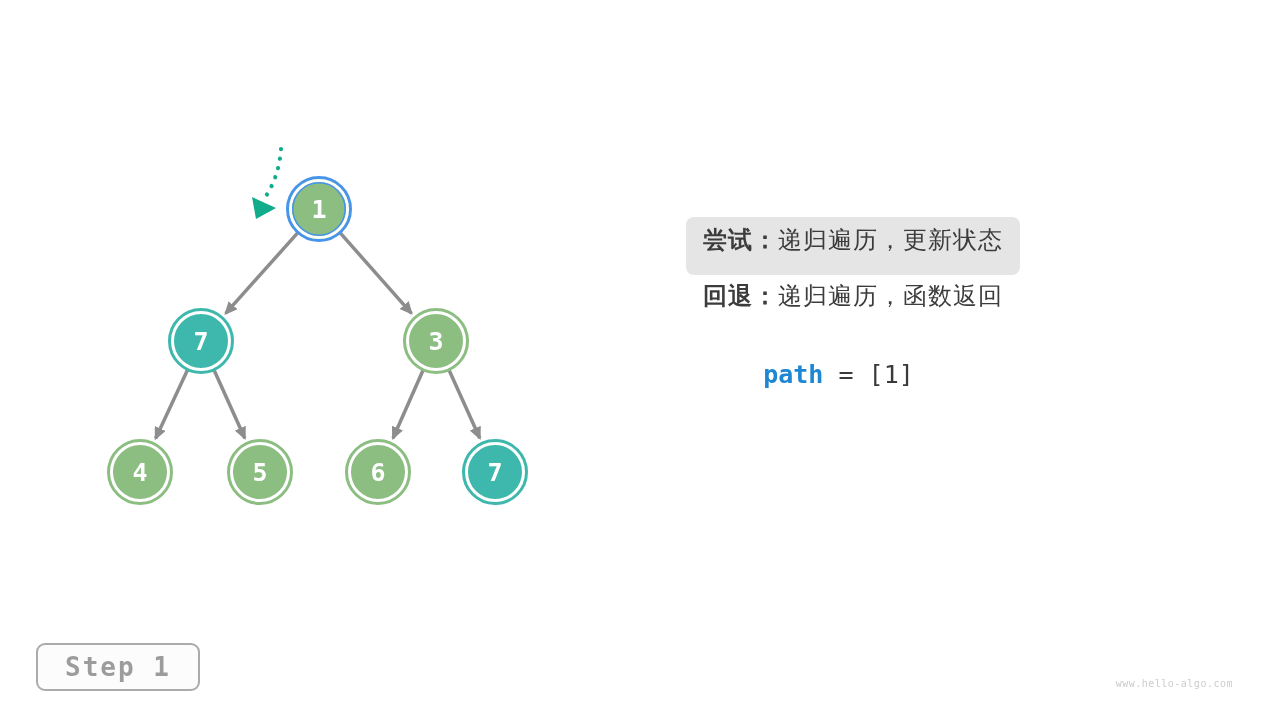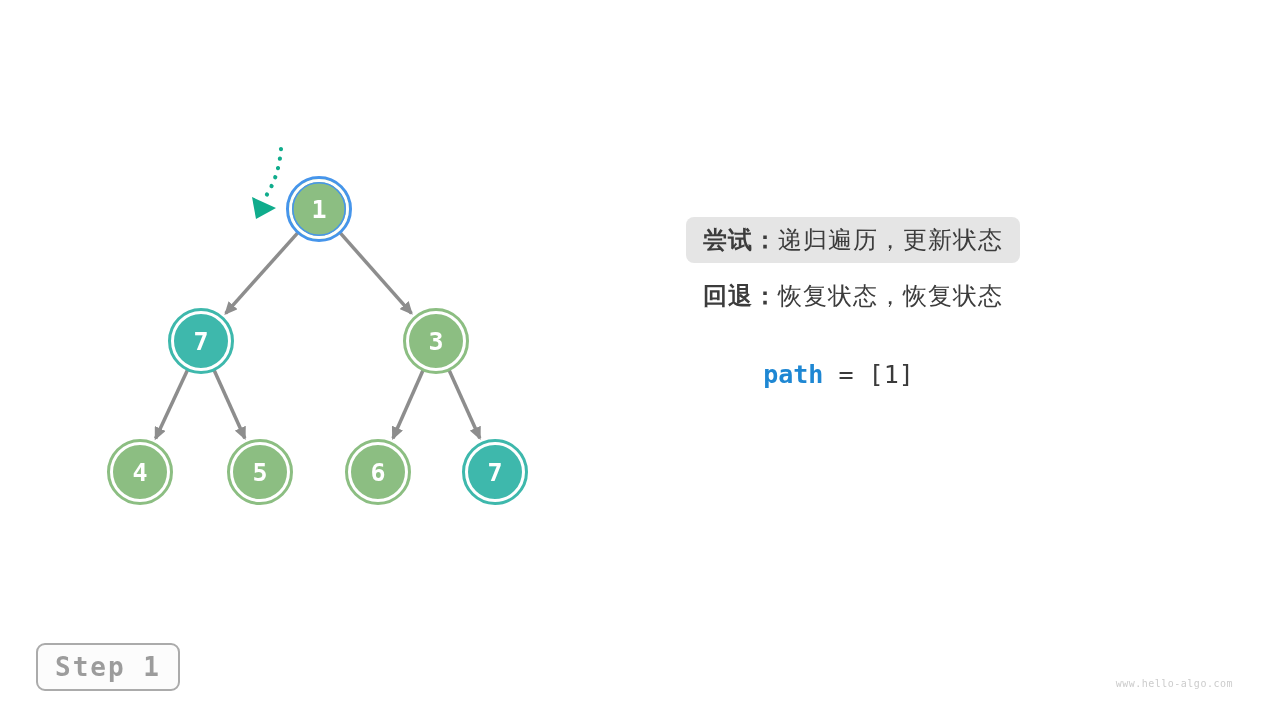"尝试：递归遍历，更新状态" .pill { height: 46px -> 58px }
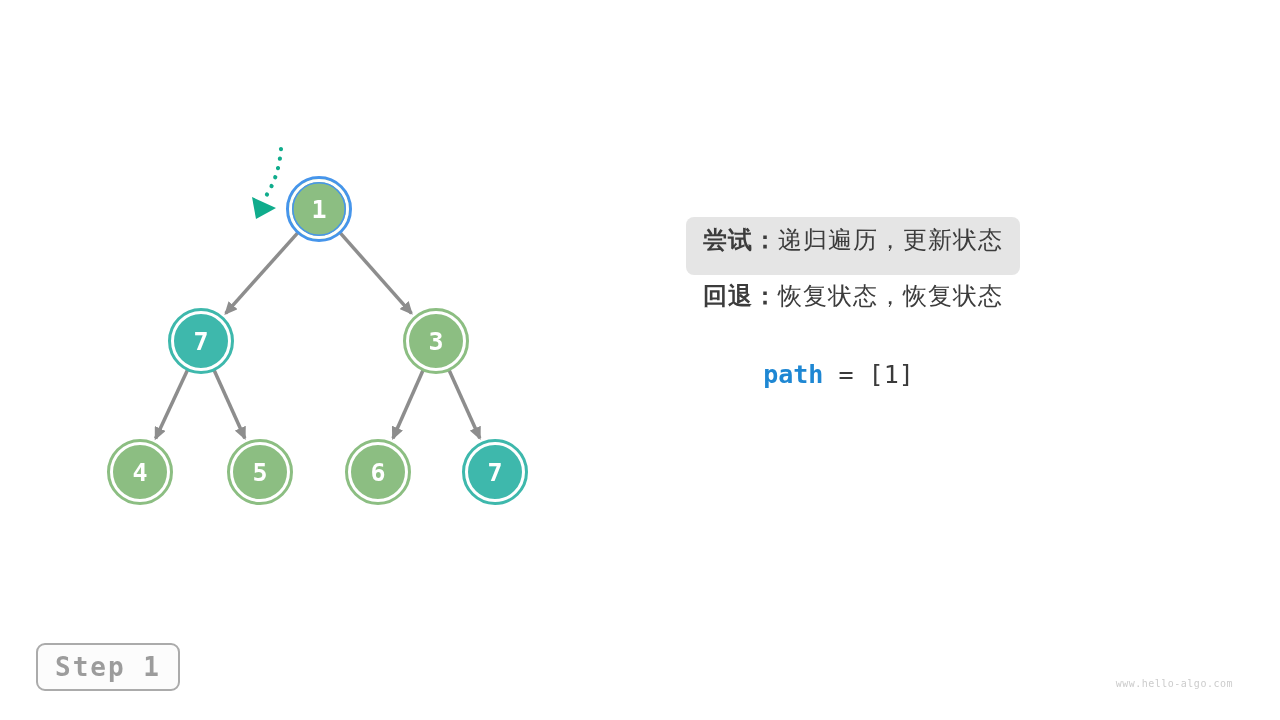"恢复状态，恢复状态" span { text: 恢复状态，恢复状态 -> 递归遍历，函数返回 }
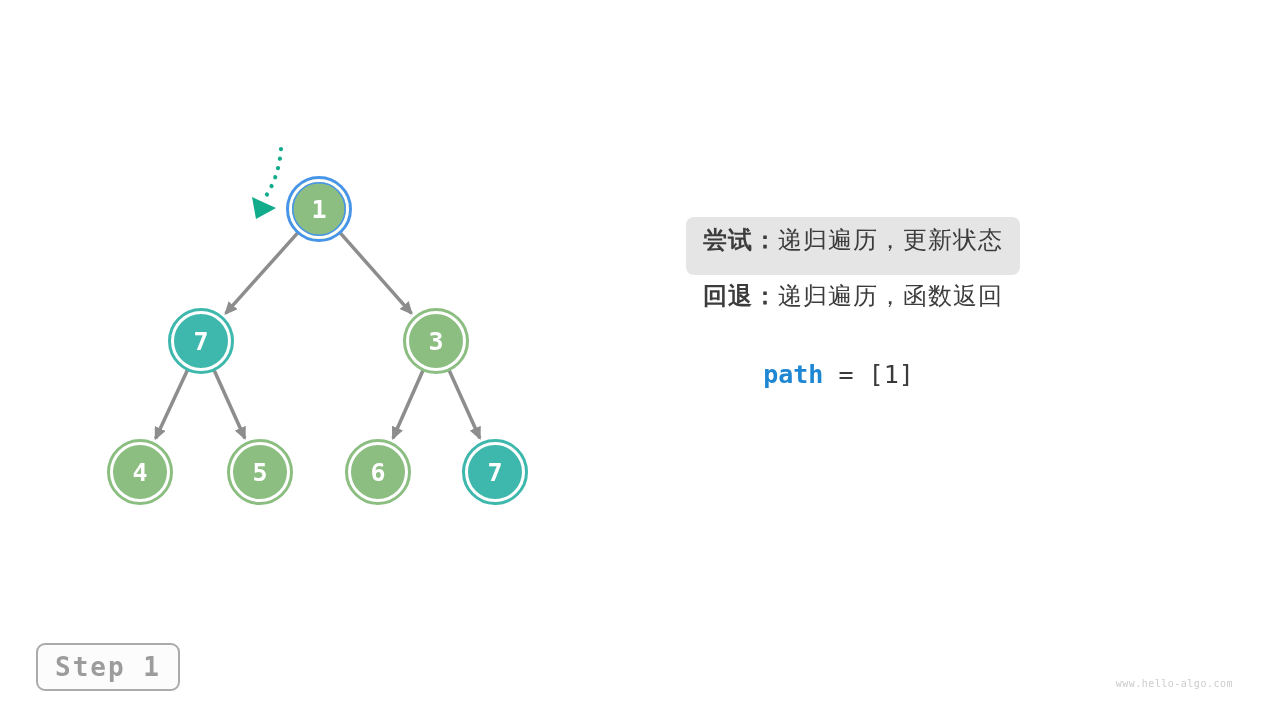"Step 1" .step-box { width: 144px -> 164px }
